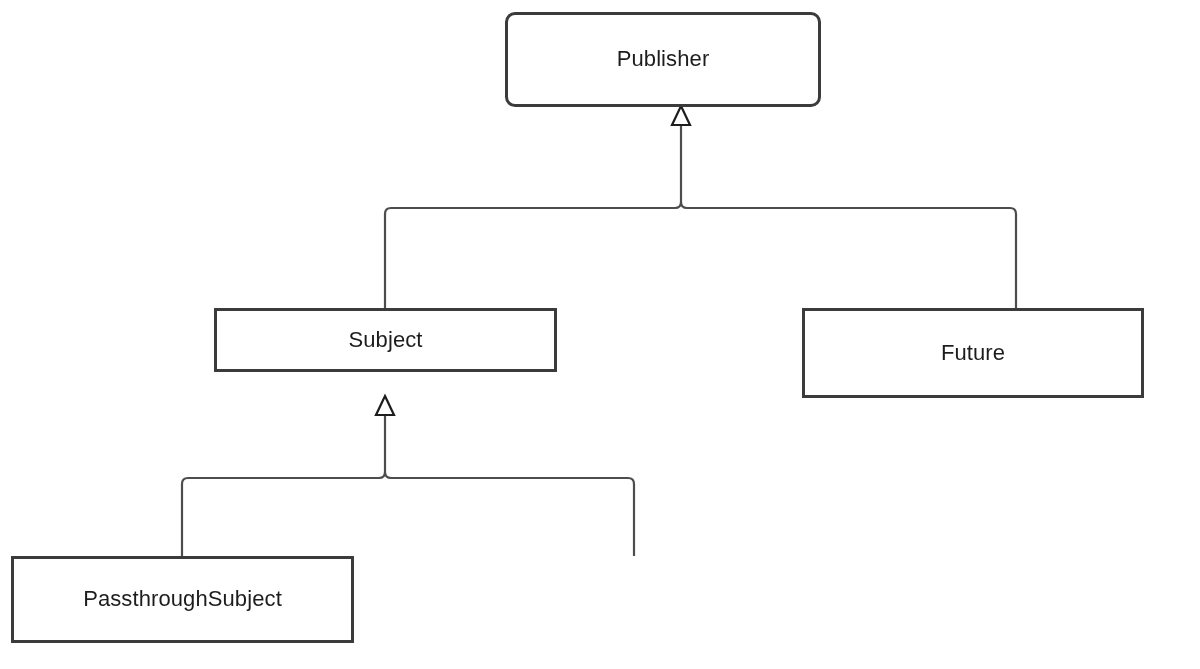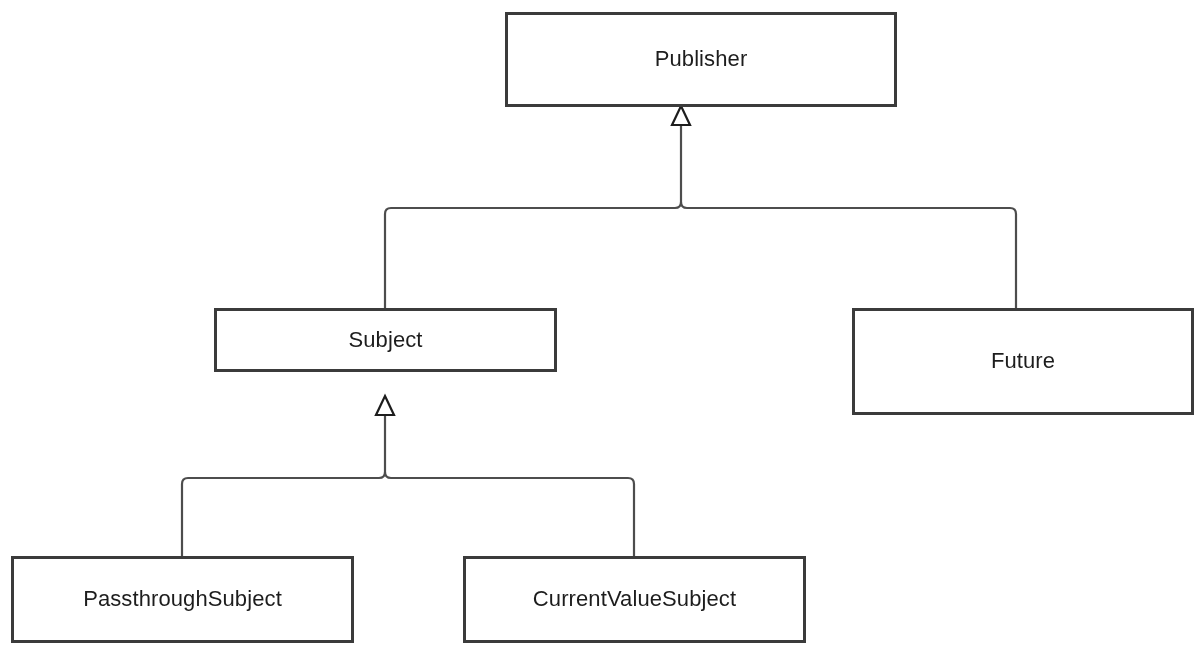"Publisher" #node-publisher { border-radius: none -> 10px; width: 392px -> 316px }
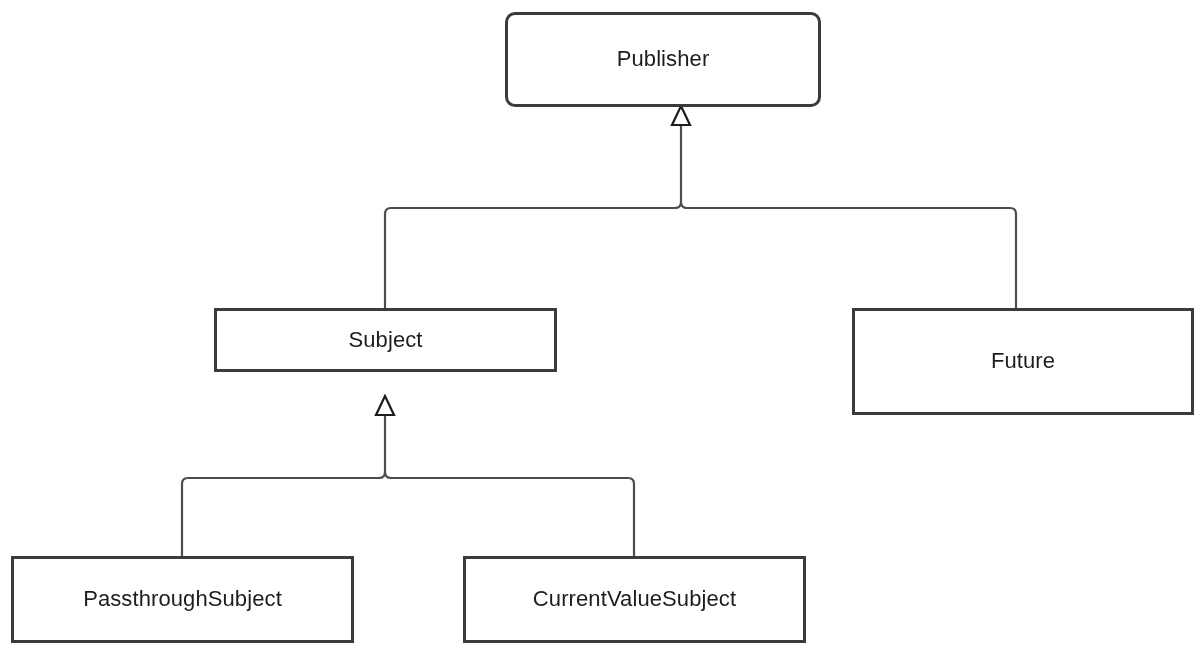"Future" #node-future { height: 107px -> 90px; left: 852px -> 802px }
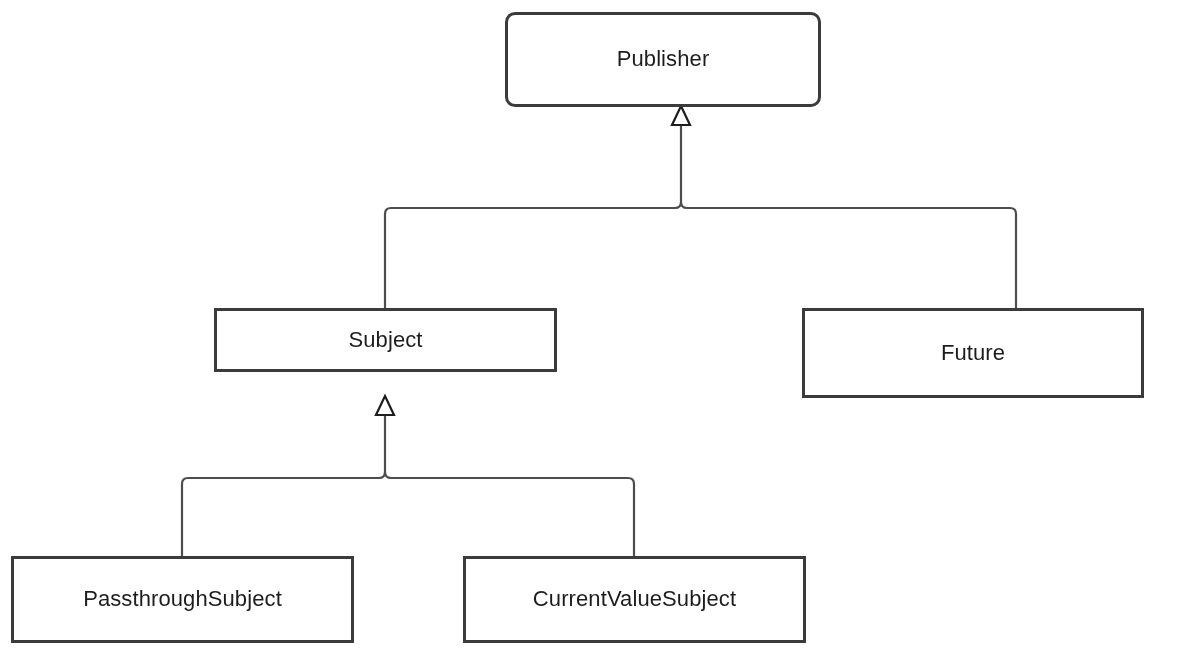"CurrentValueSubject" div.node-box { html: <div> <span>CurrentValueSubject</span> </div> -> none }
